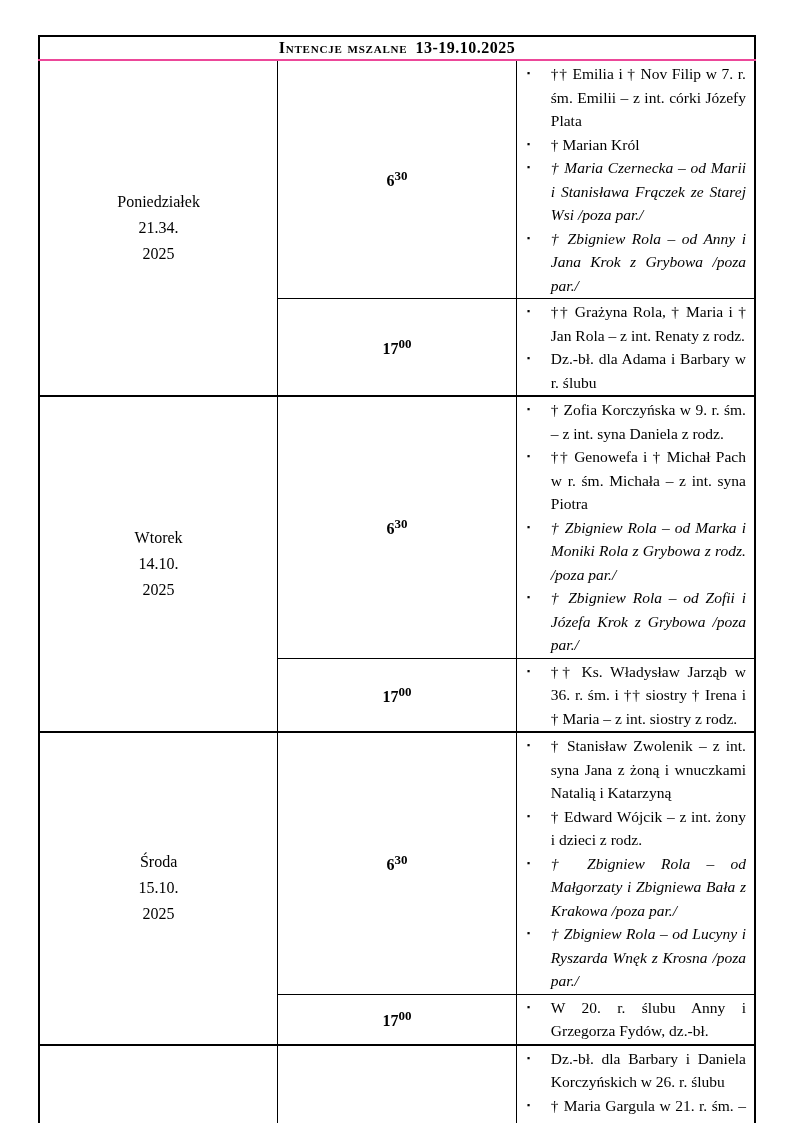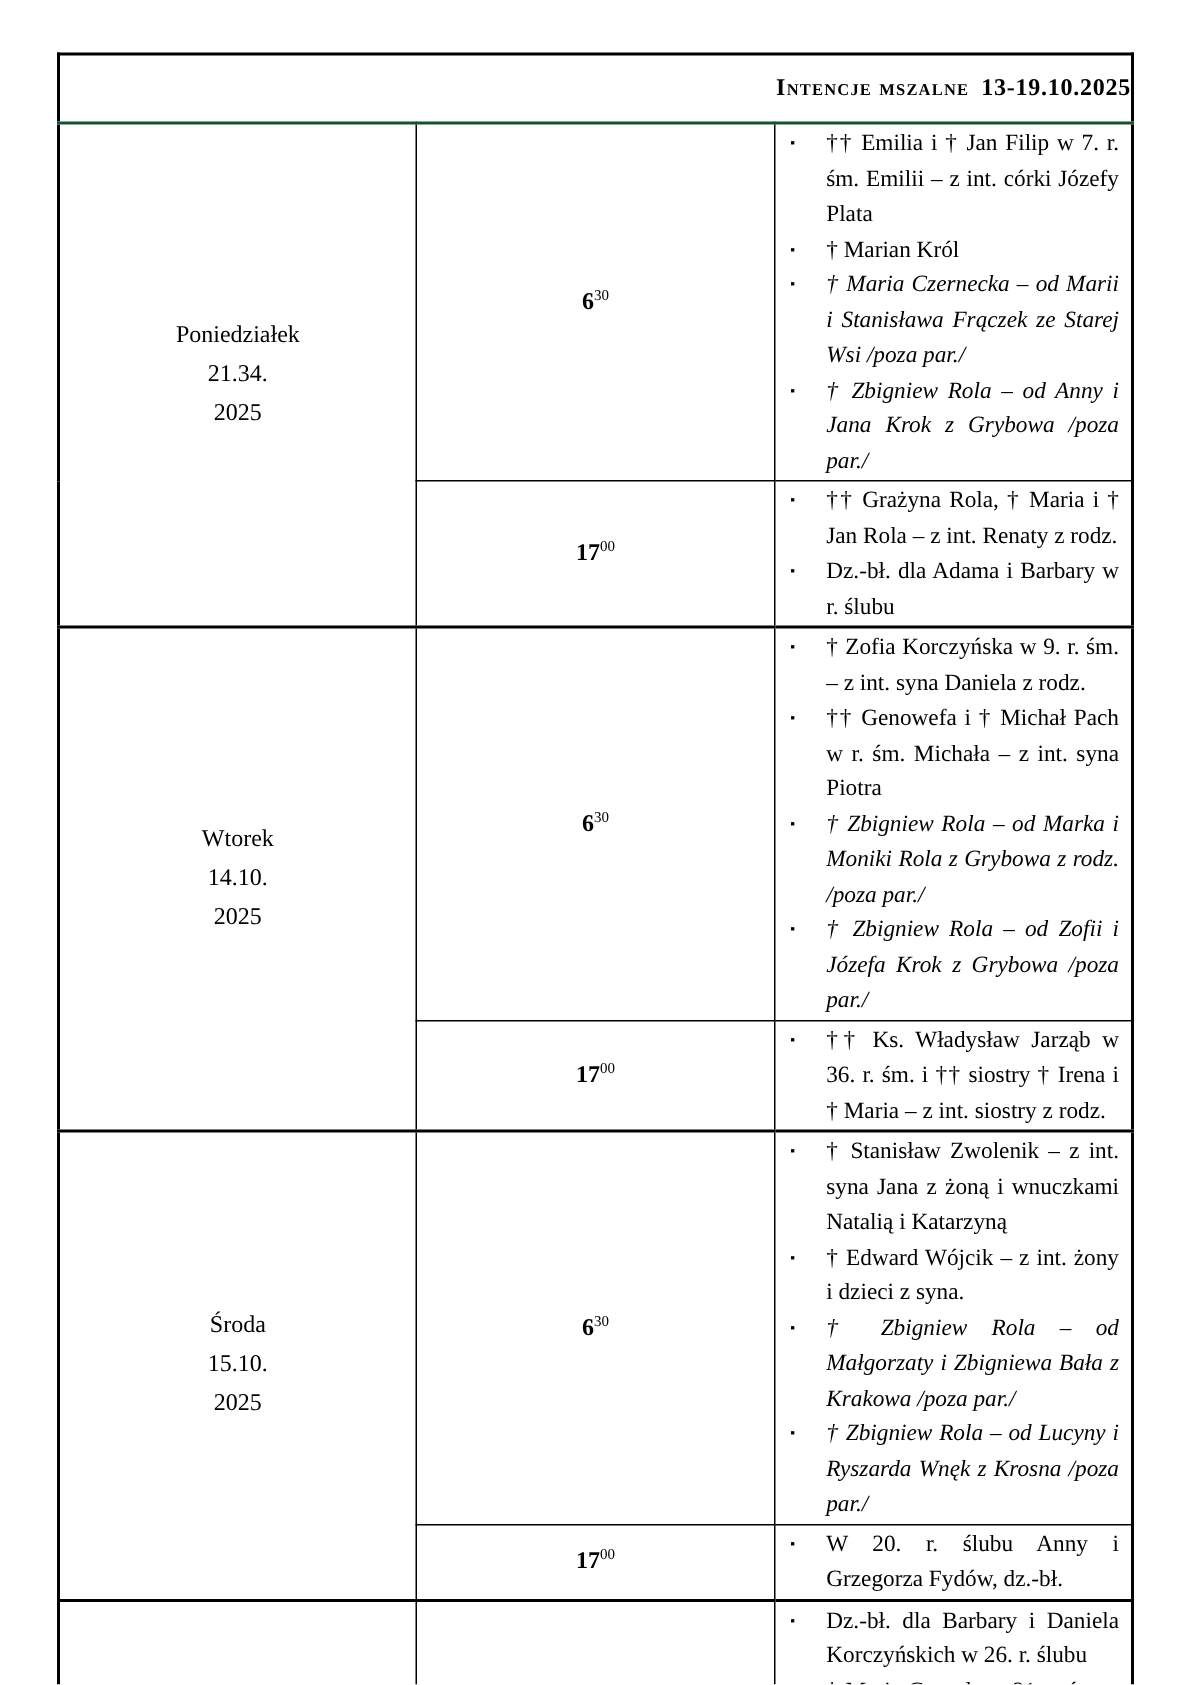"Intencje mszalne 13-19.10.2025" tr.title-row td { border-bottom: 2px solid #14532d -> 2px solid #ec4899; padding: 13px 0 -> 2px 0; text-align: right -> center }
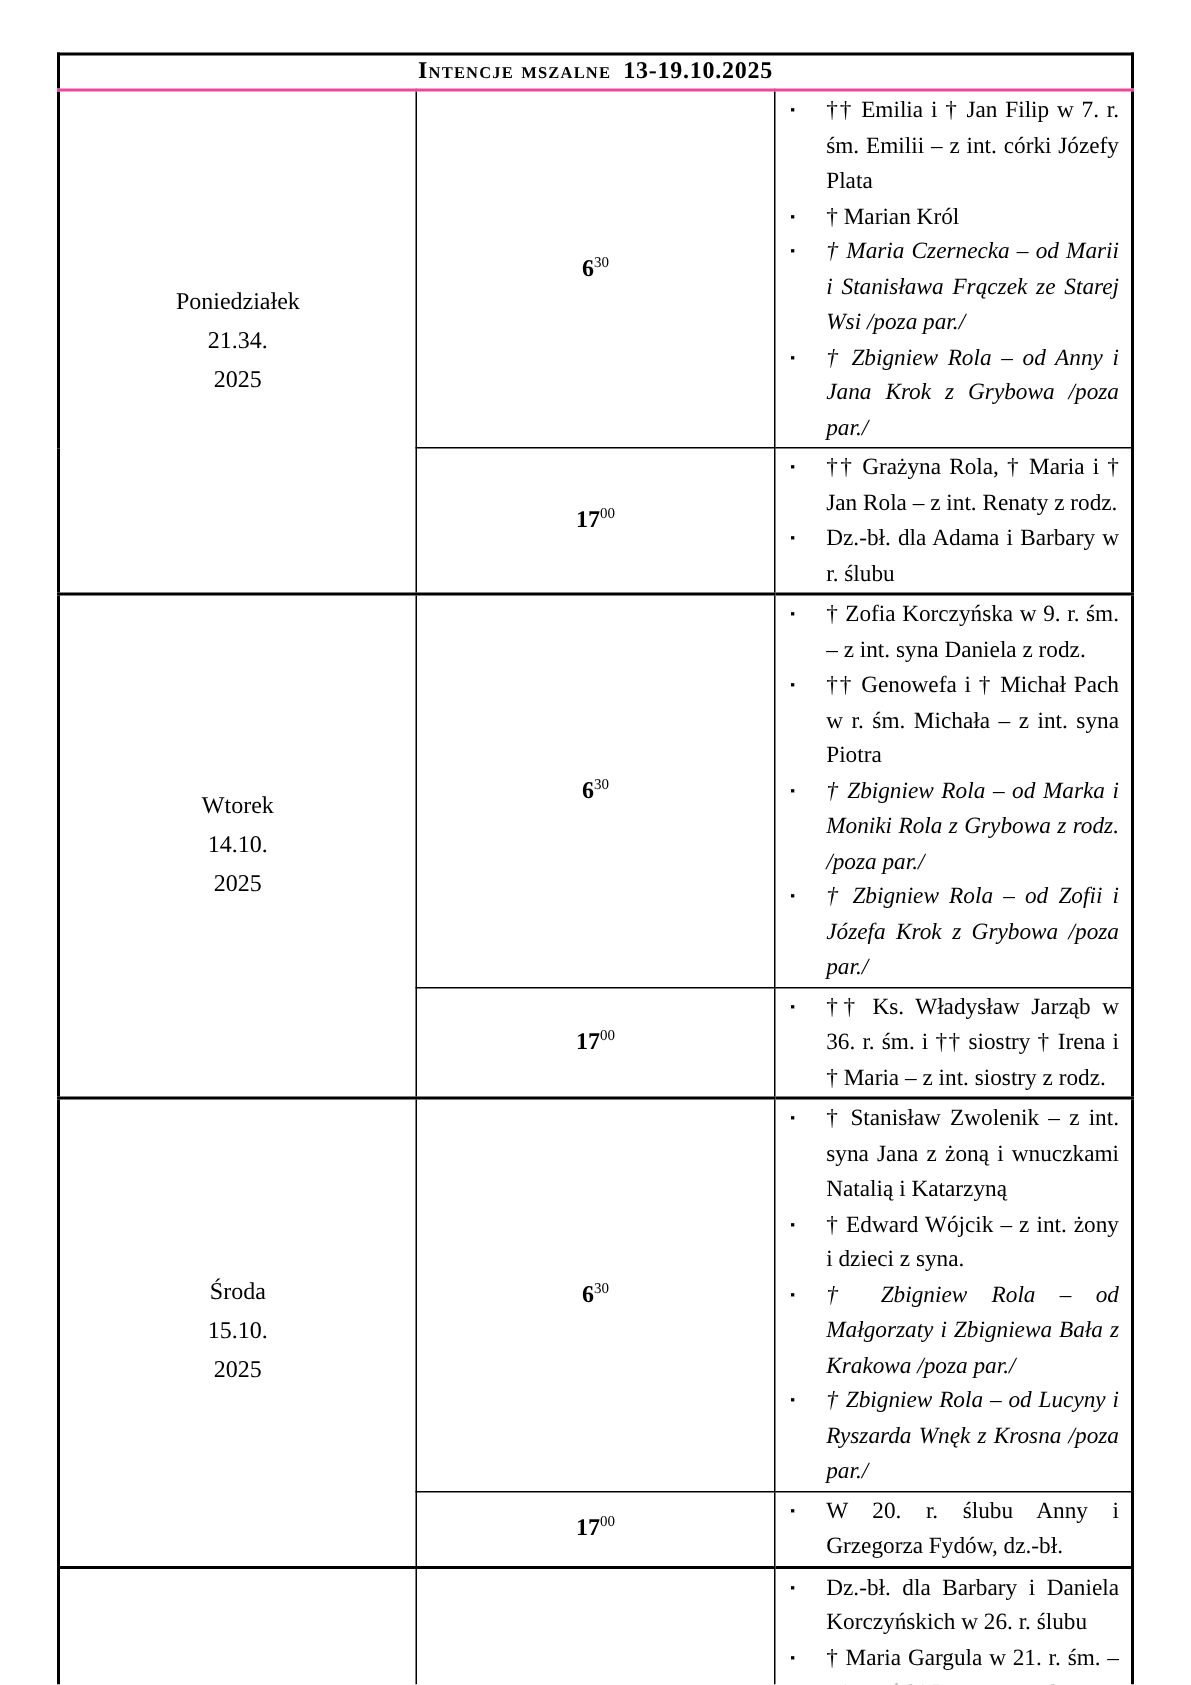"†† Emilia i † Jan" span.item-text { text: Jan -> Nov }
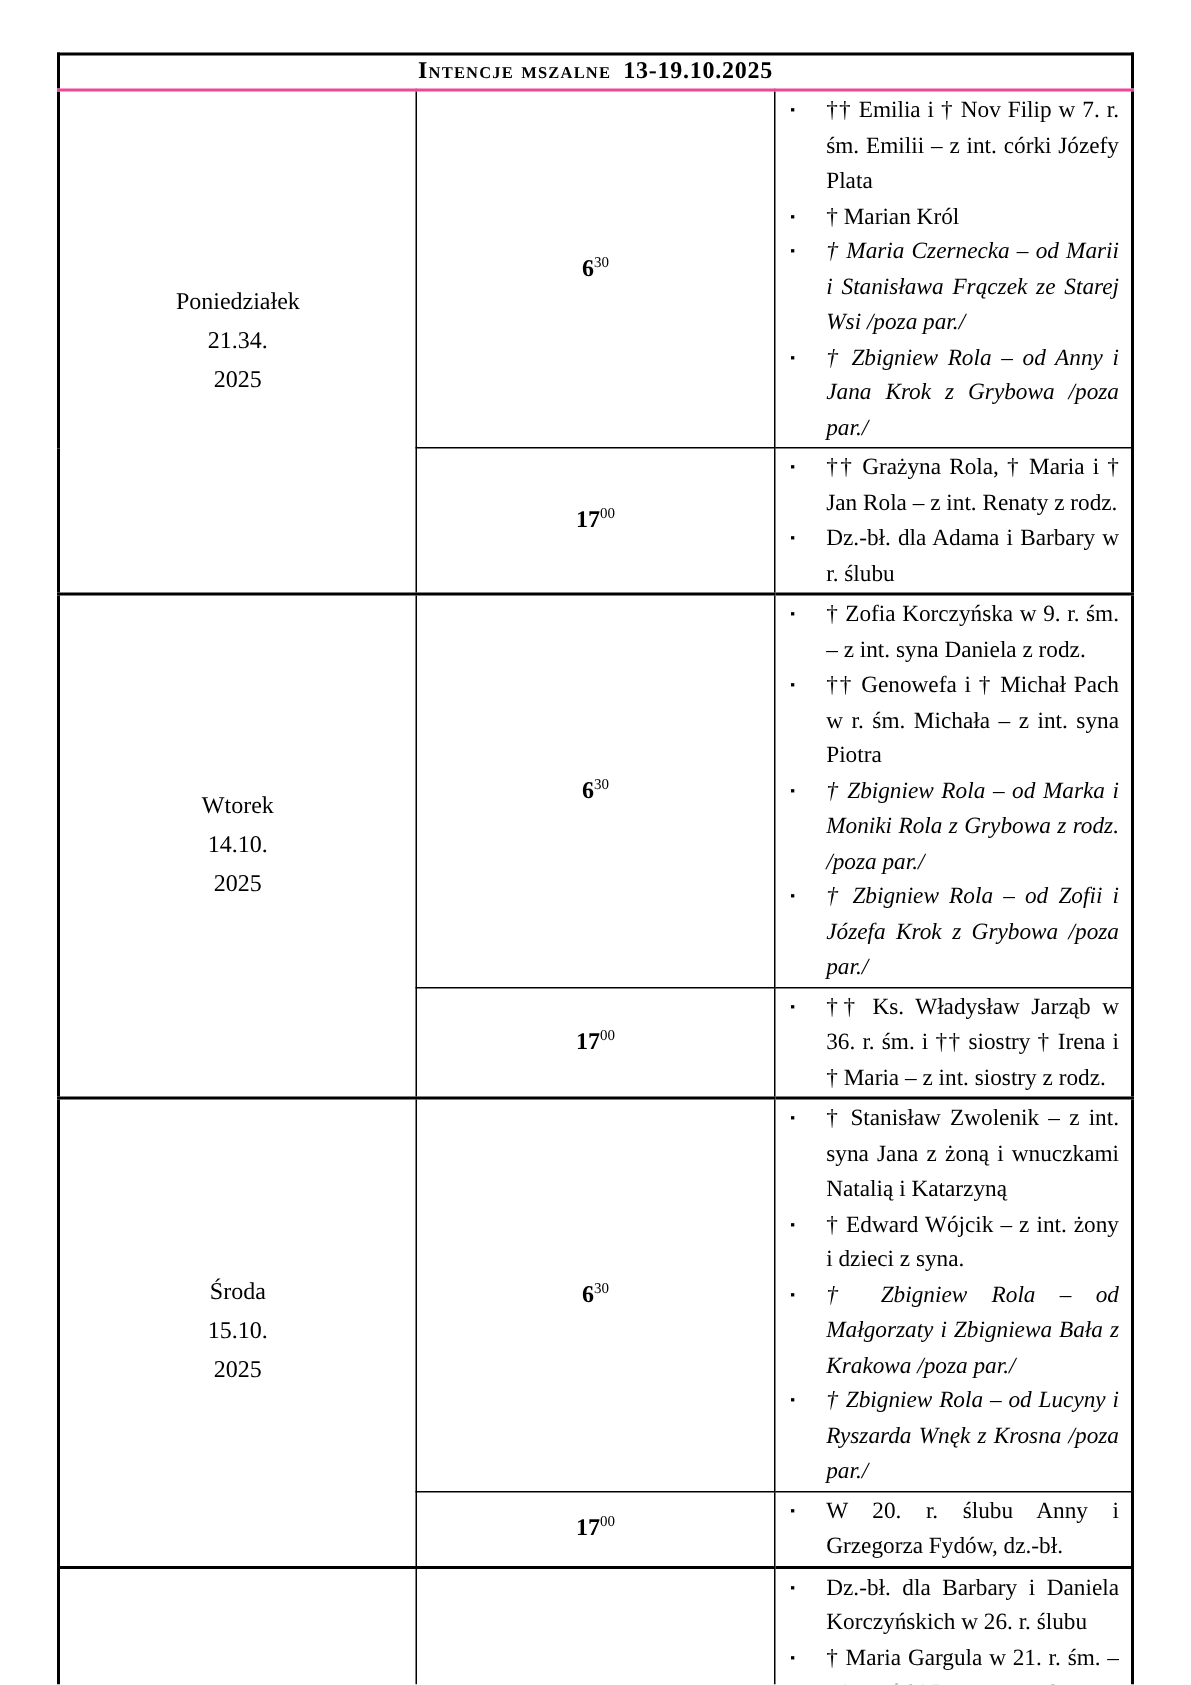"30" td.time-cell sup { font-size: 10px -> 13px; font-weight: normal -> bold }
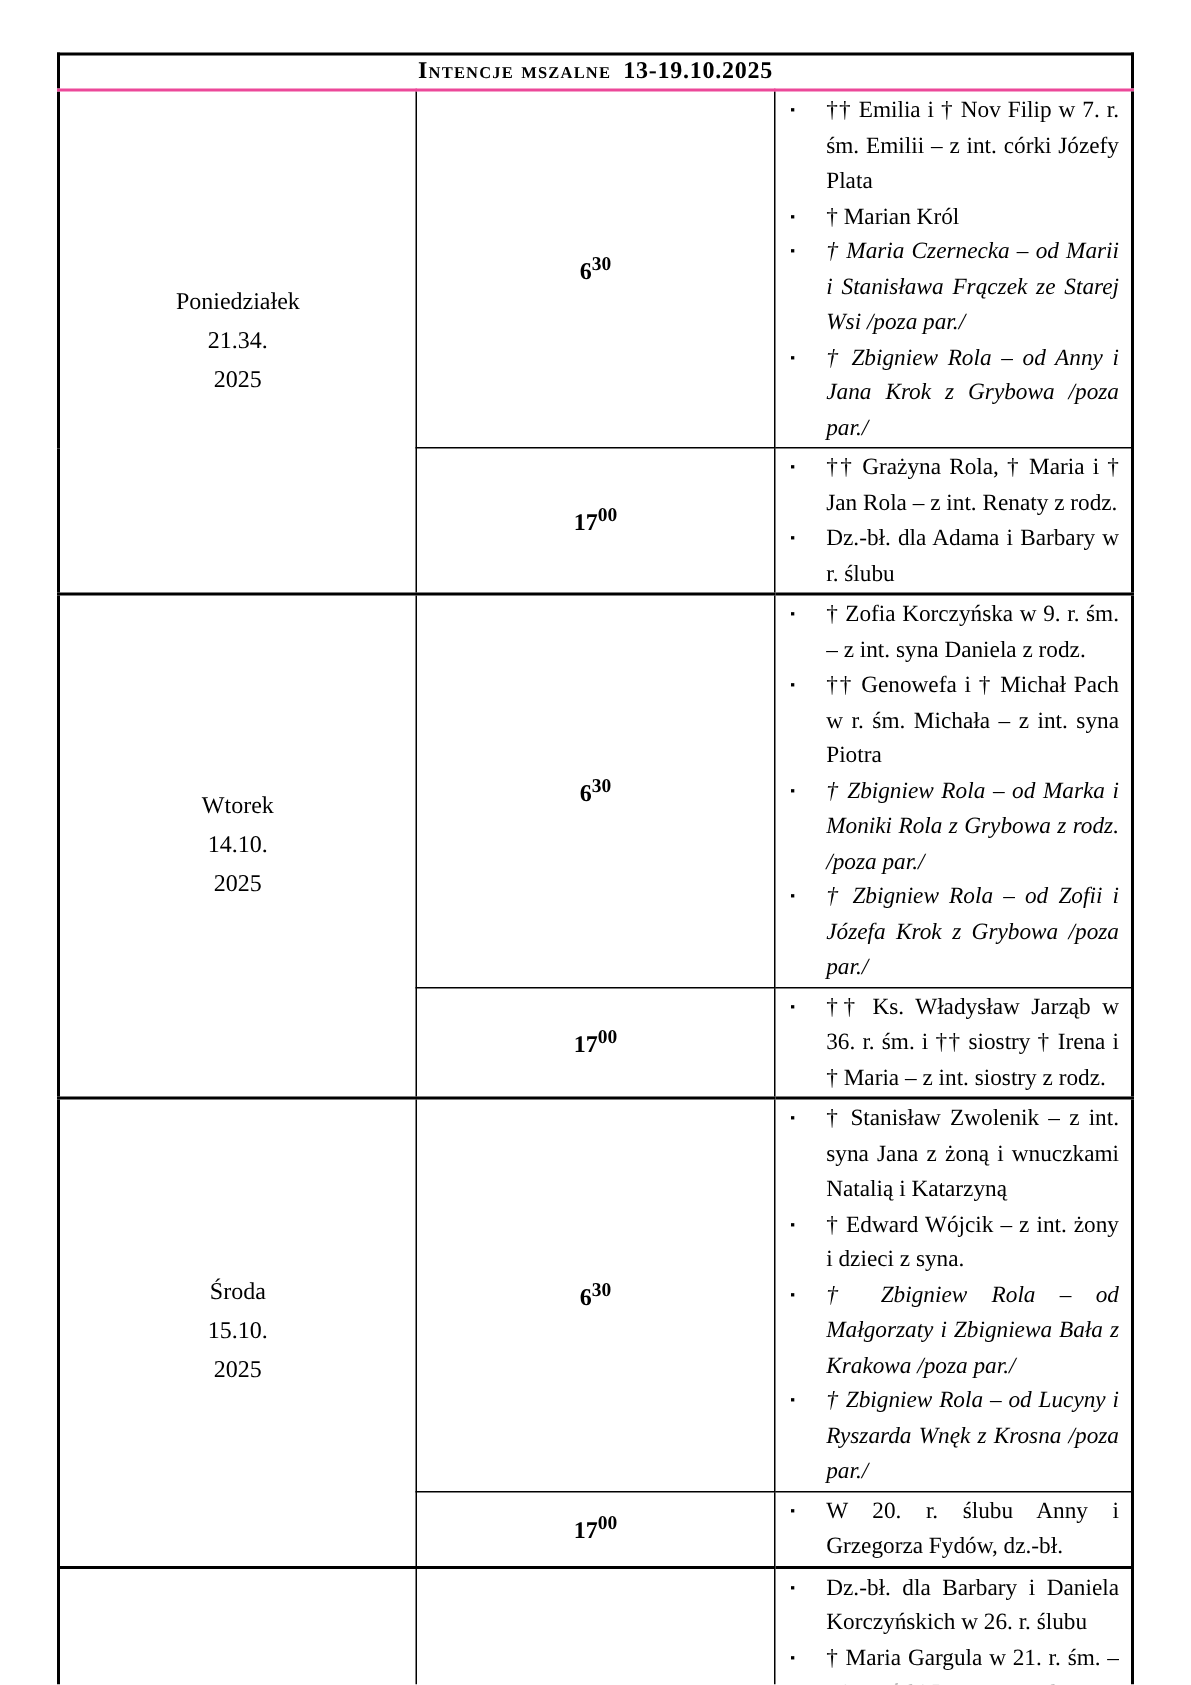"† Edward Wójcik – z" span.item-text { text: syna -> rodz }
